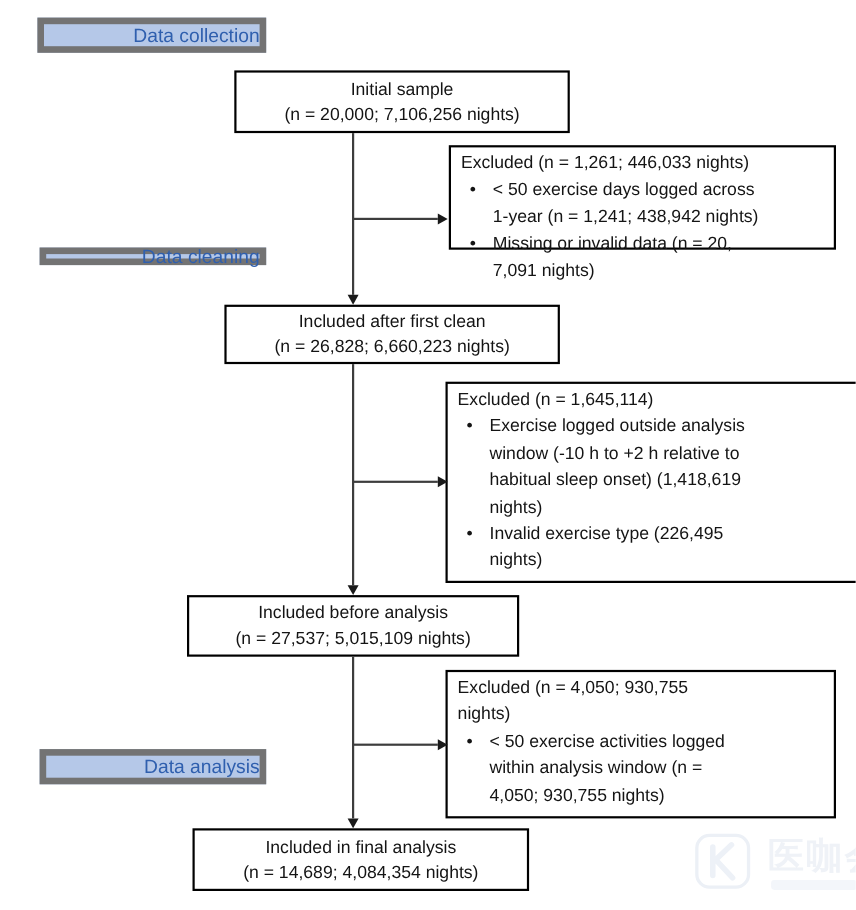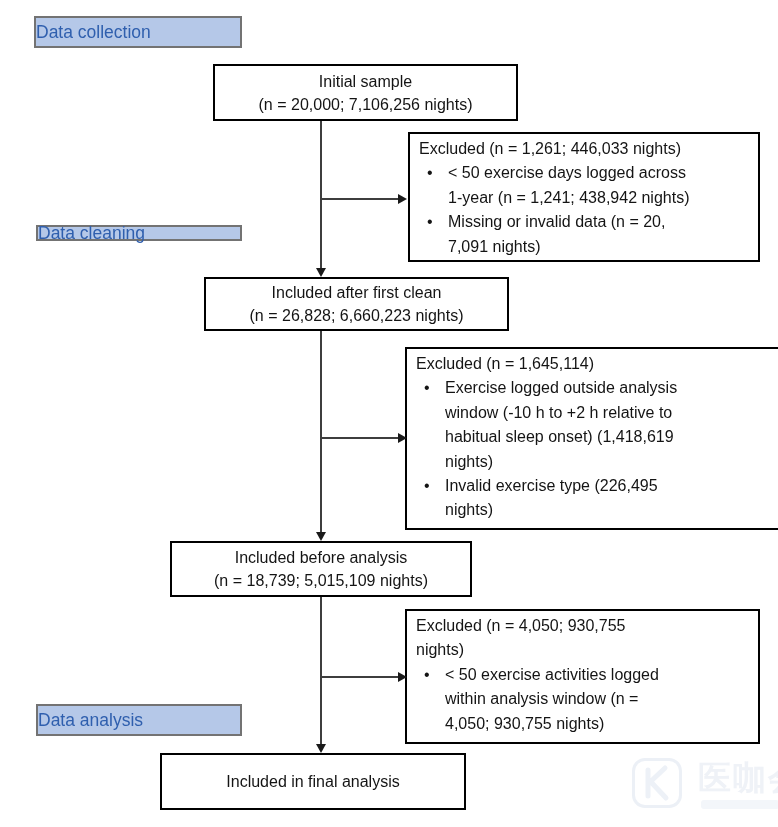"Data collection" .stage-label { border: 2px solid #737373 -> 6px solid #737373; justify-content: flex-start -> flex-end }
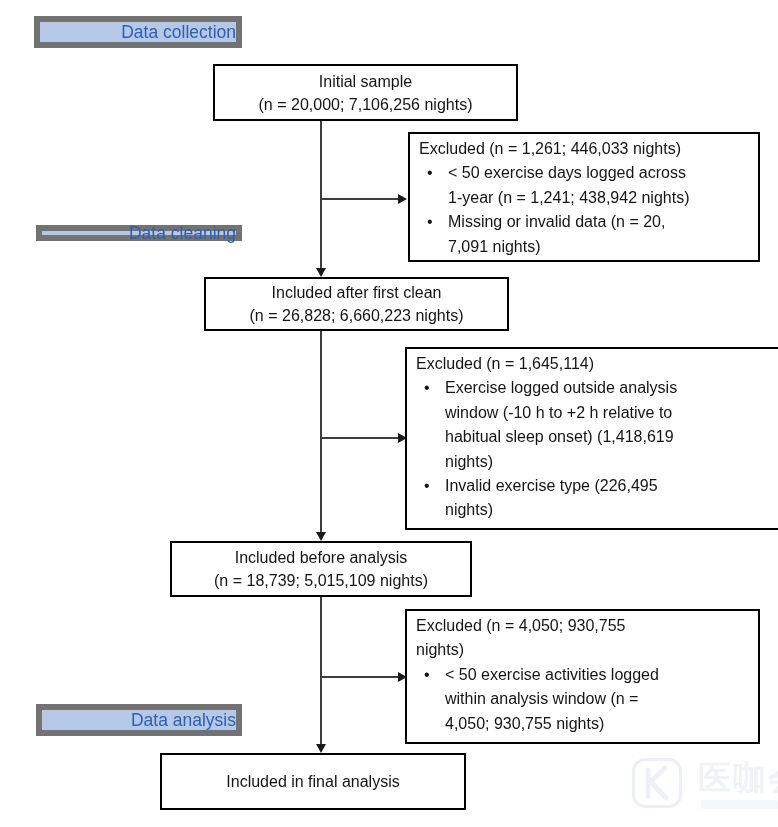"Excluded (n = 1,261; 446,033" div.excl-box { height: 130px -> 95px }
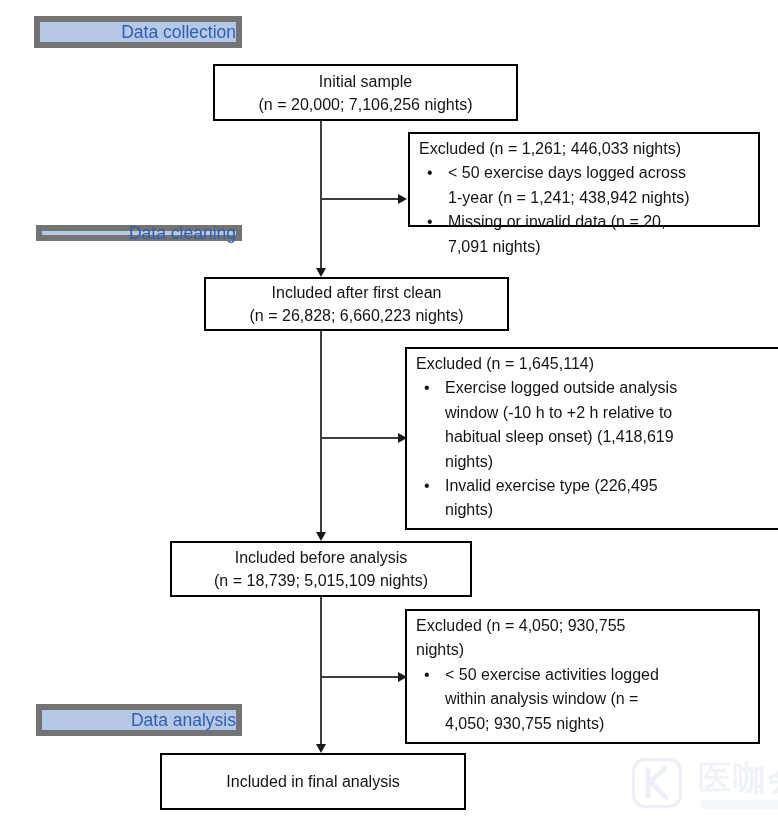"(n = 18,739; 5,015,109 nights)" div { text: 18,739 -> 27,537 }
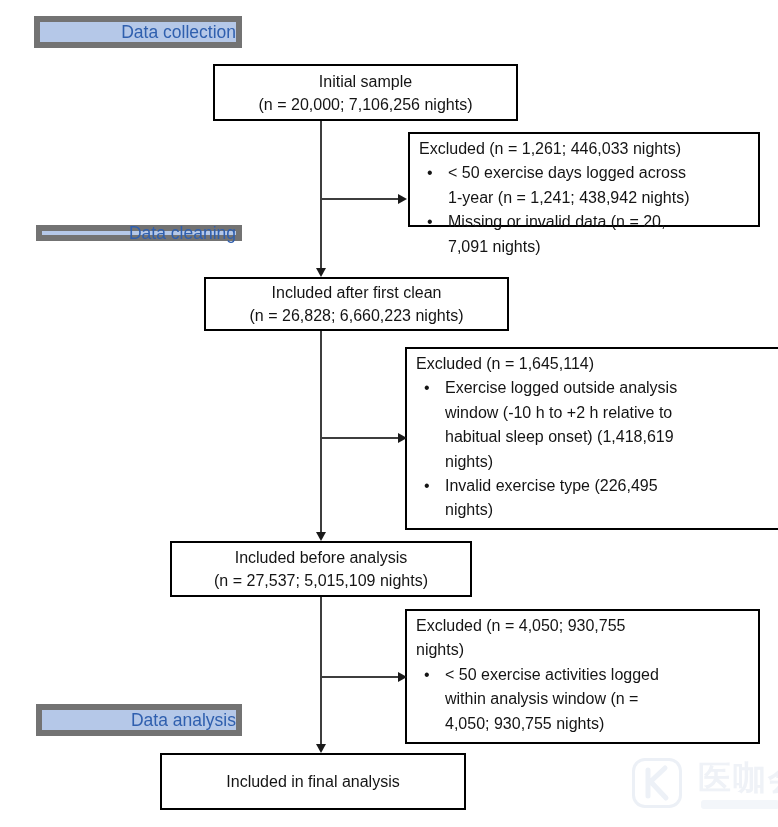"Data analysis" div.stage-label { top: 704px -> 681px }
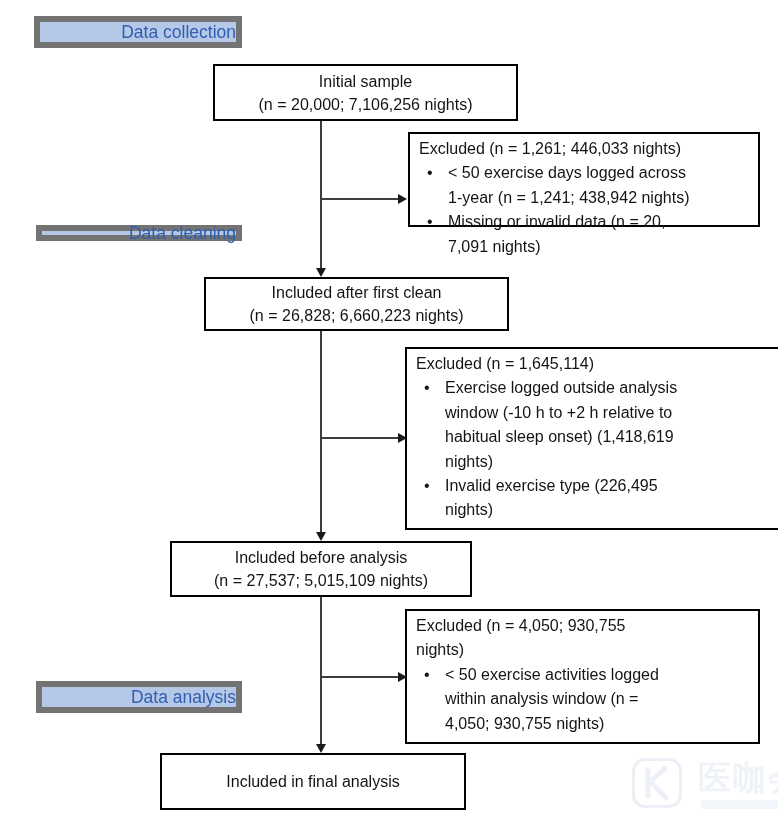"Included in final analysis" div.flow-box { left: 160px -> 175px }
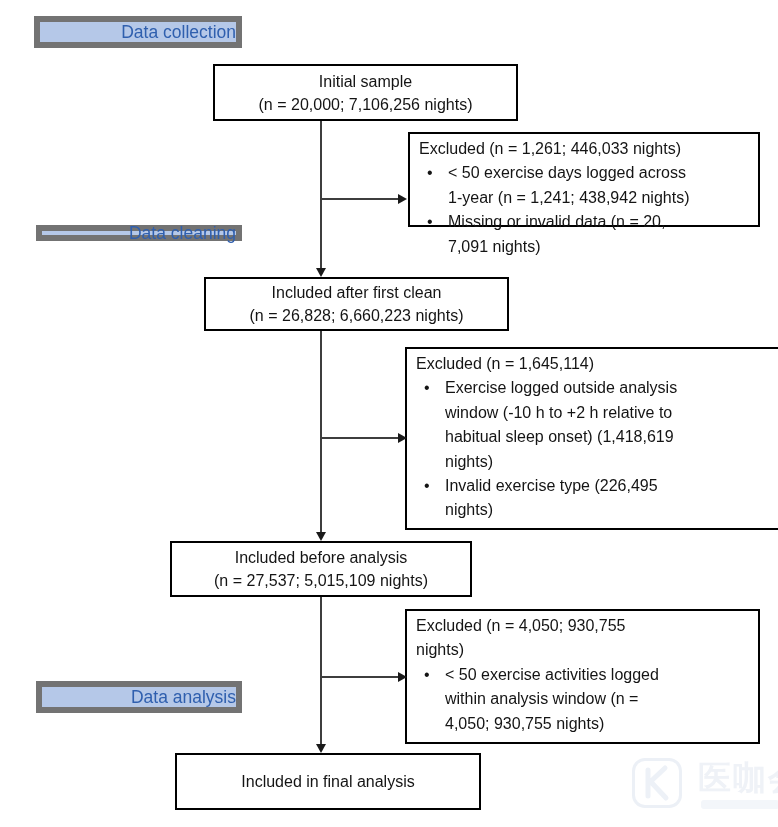"(n = 14,689; 4,084,354 nights)" div { html: none -> <div>(n = 14,689; 4,084,354 nights)</div> }
